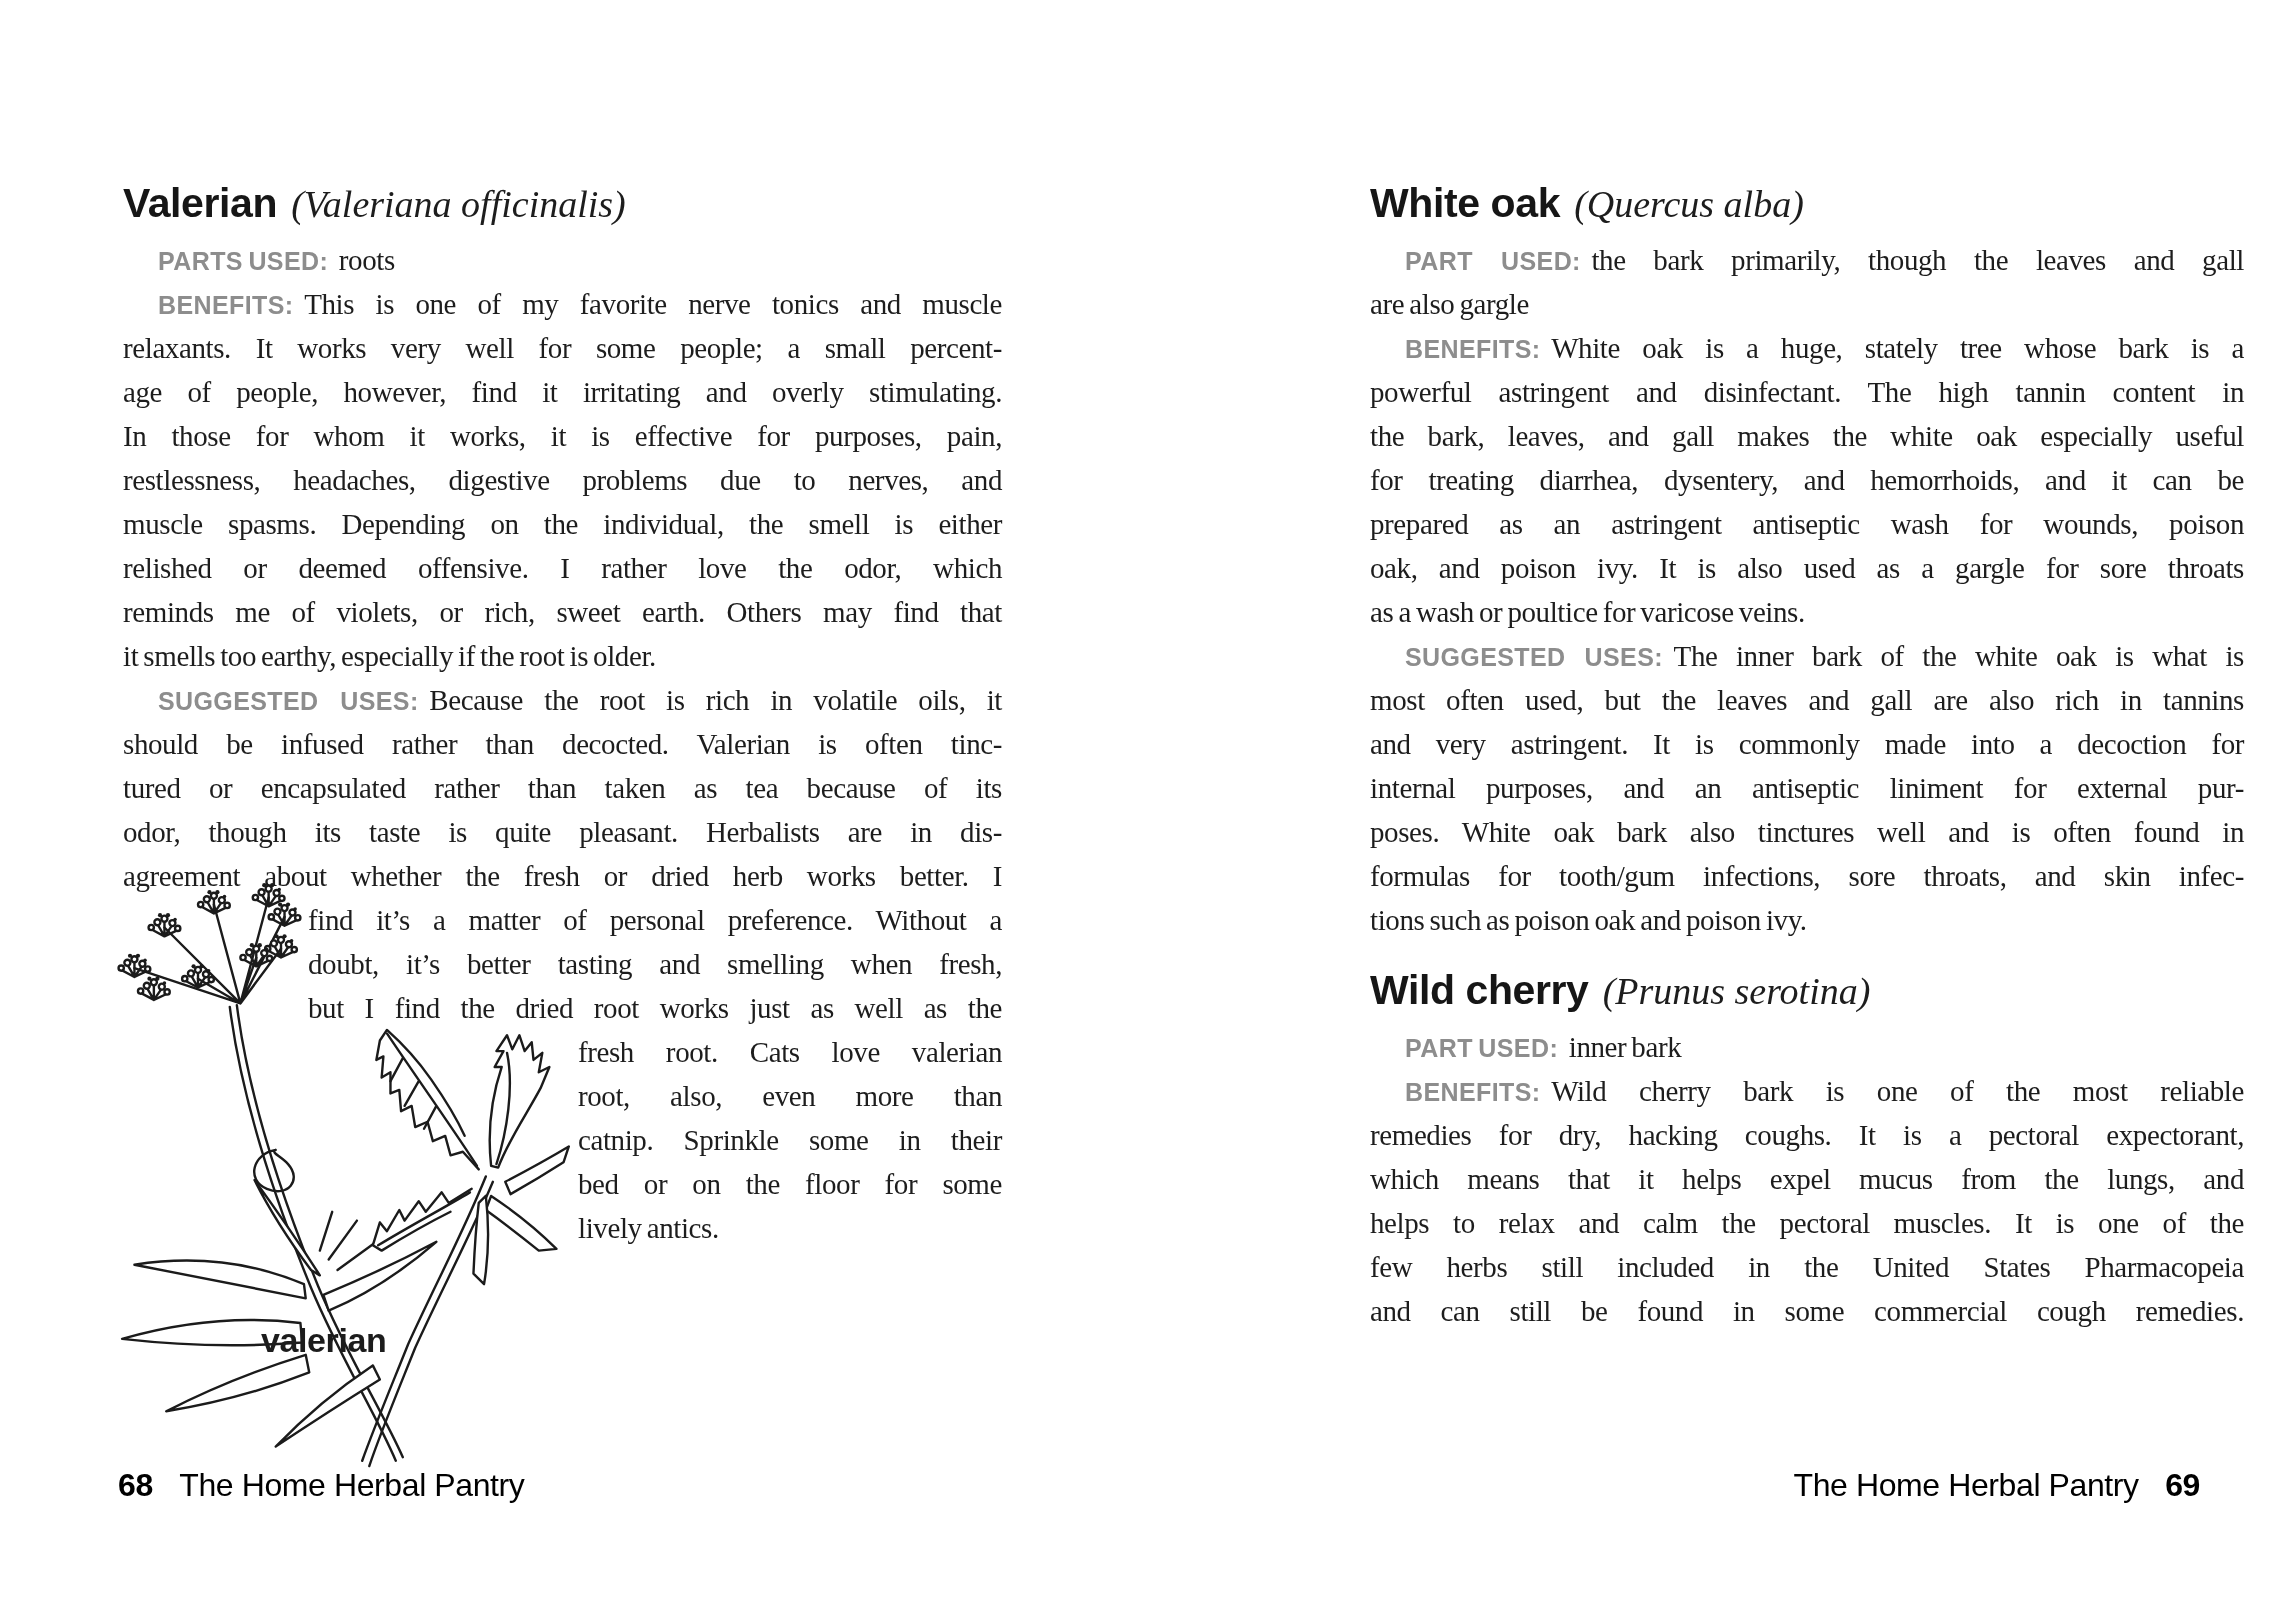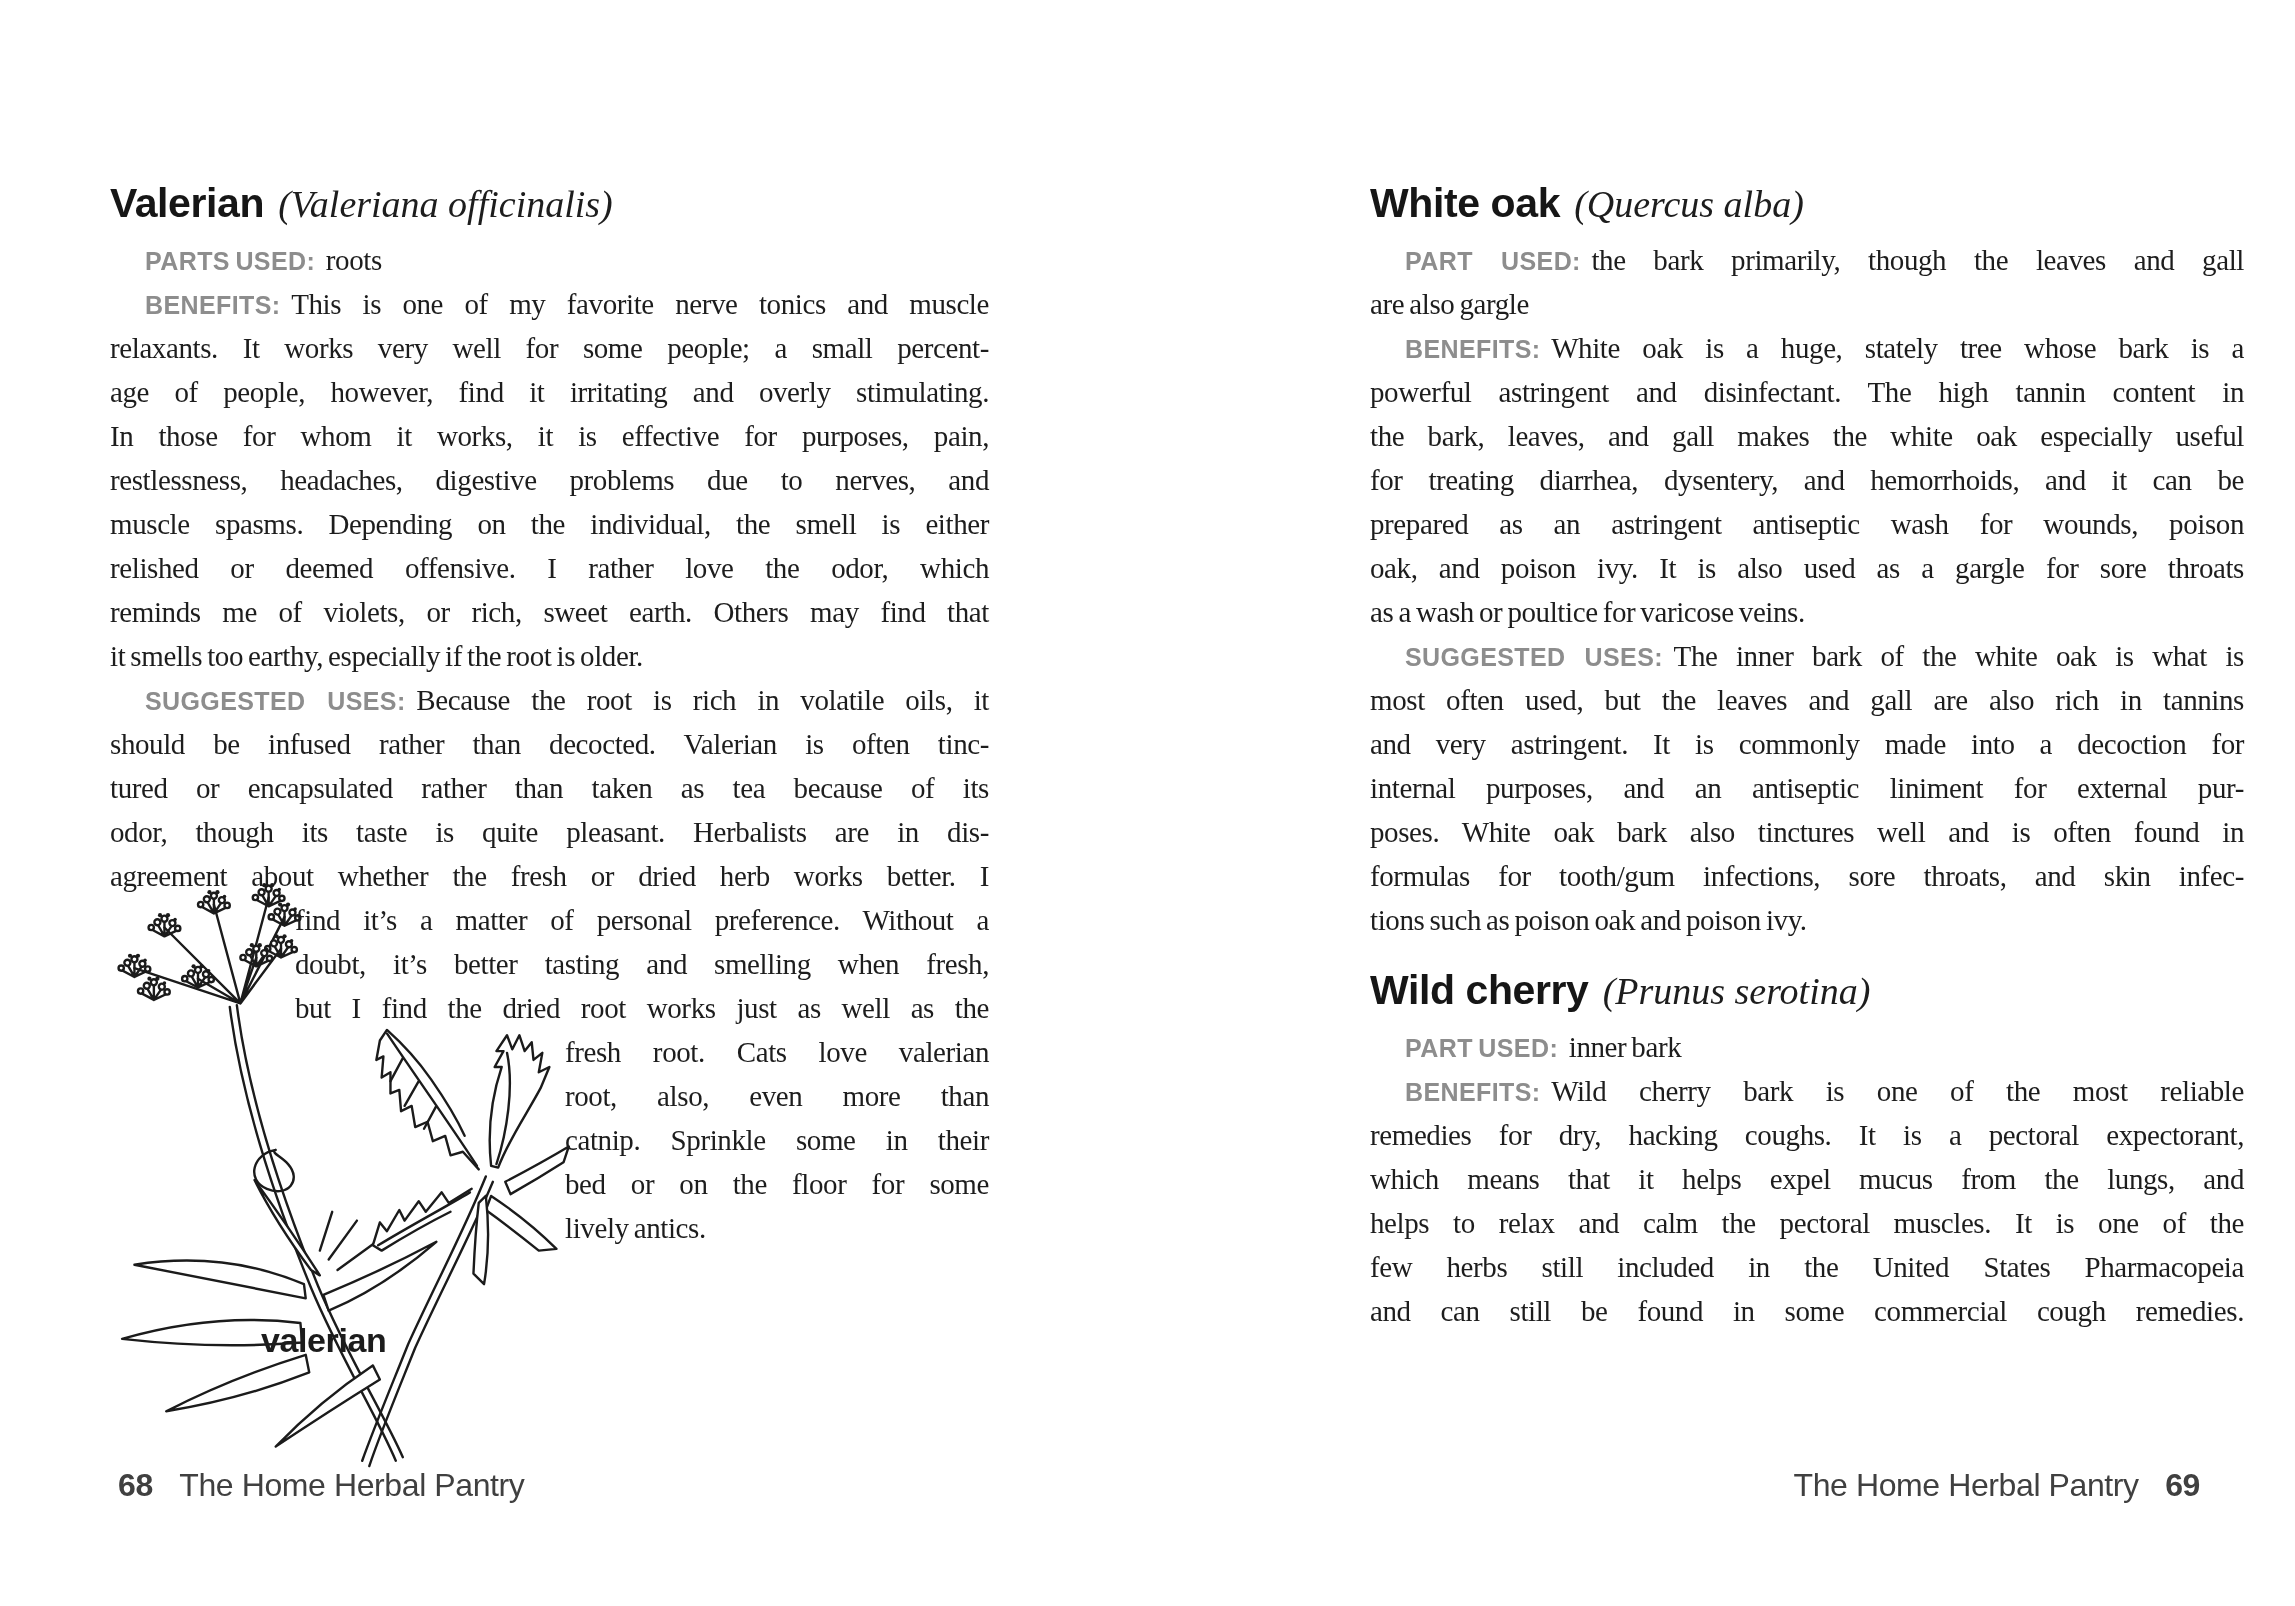"Valerian (Valeriana officinalis)" .col-left { left: 110px -> 123px }
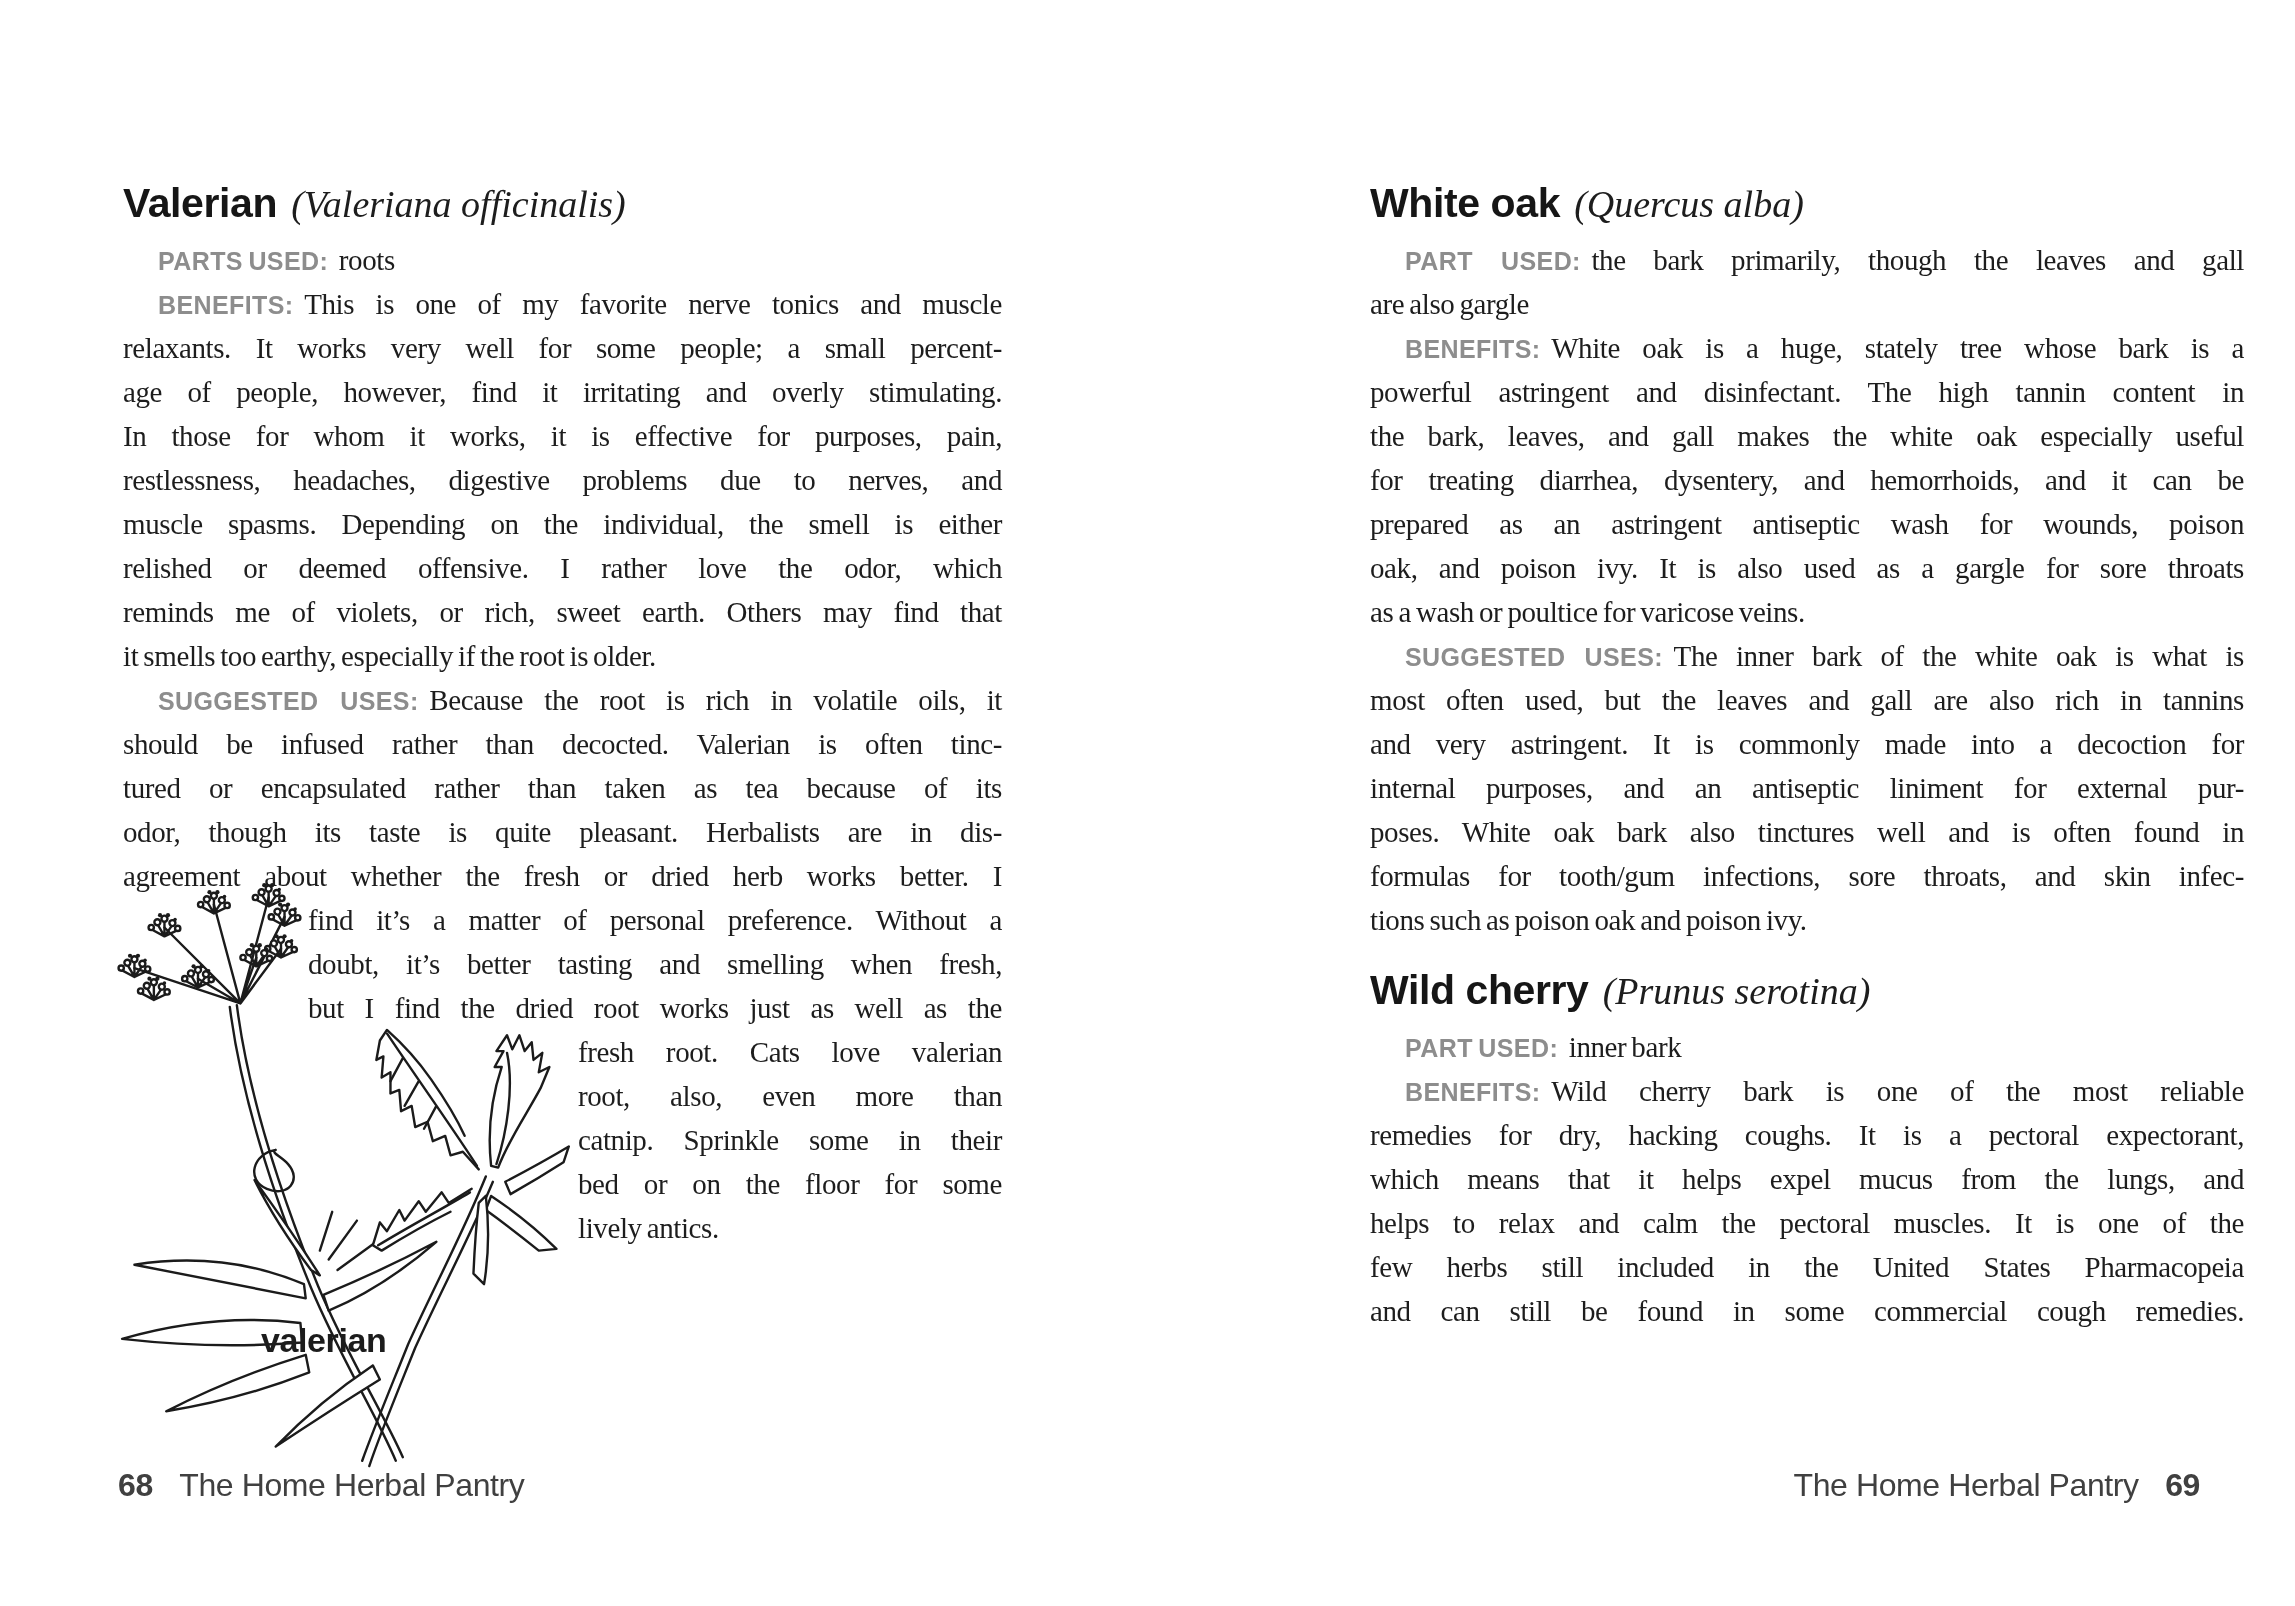"68 The Home Herbal Pantry" .footer { color: #404040 -> #000000 }
